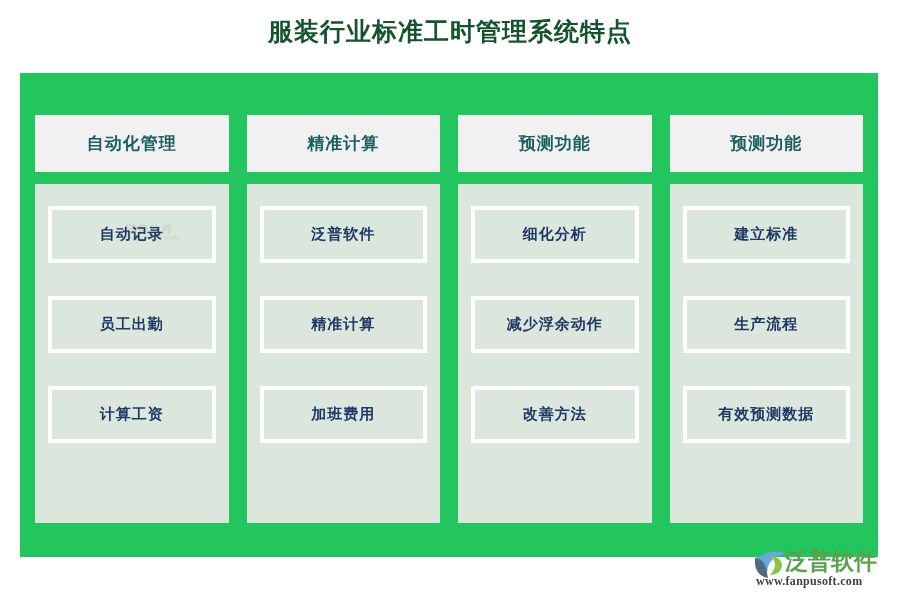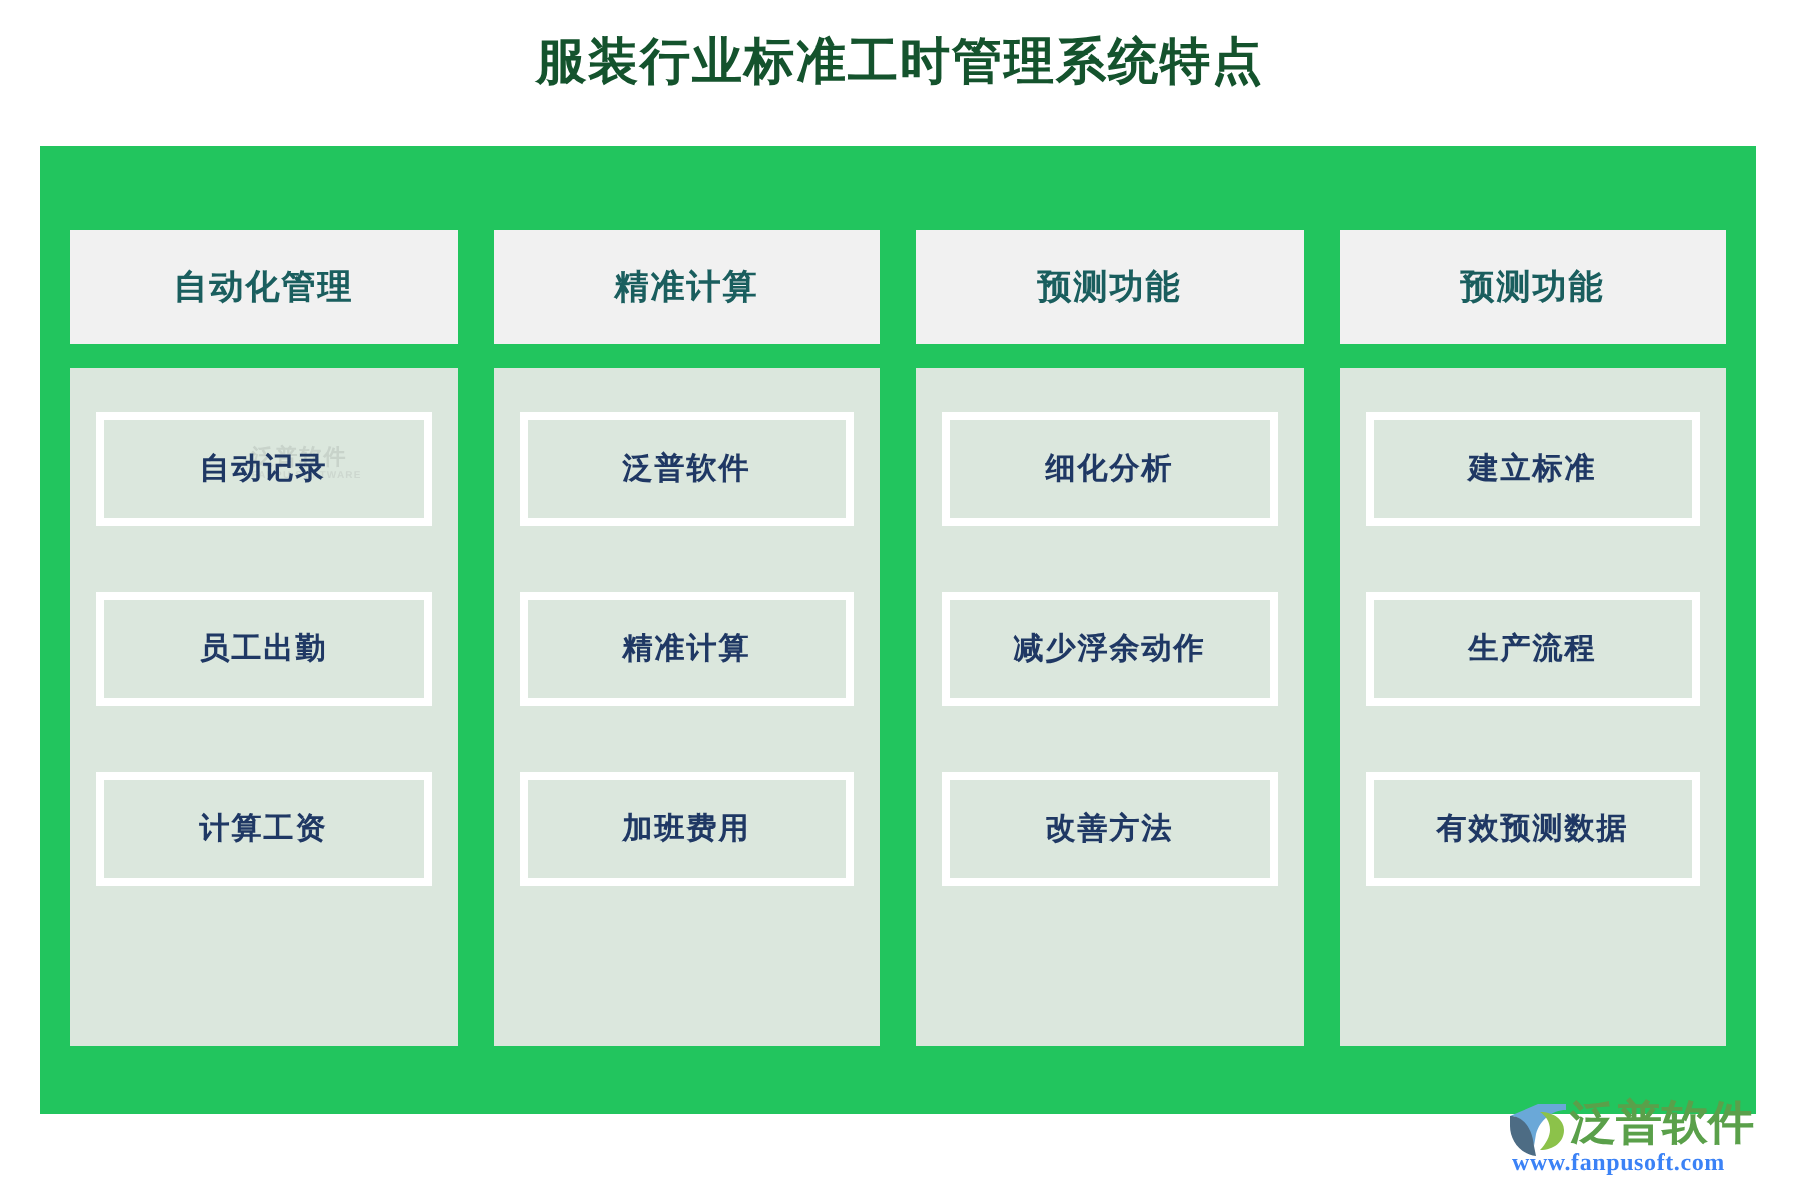"www.fanpusoft.com" .brand-url { color: #3b82f6 -> #404040 }
